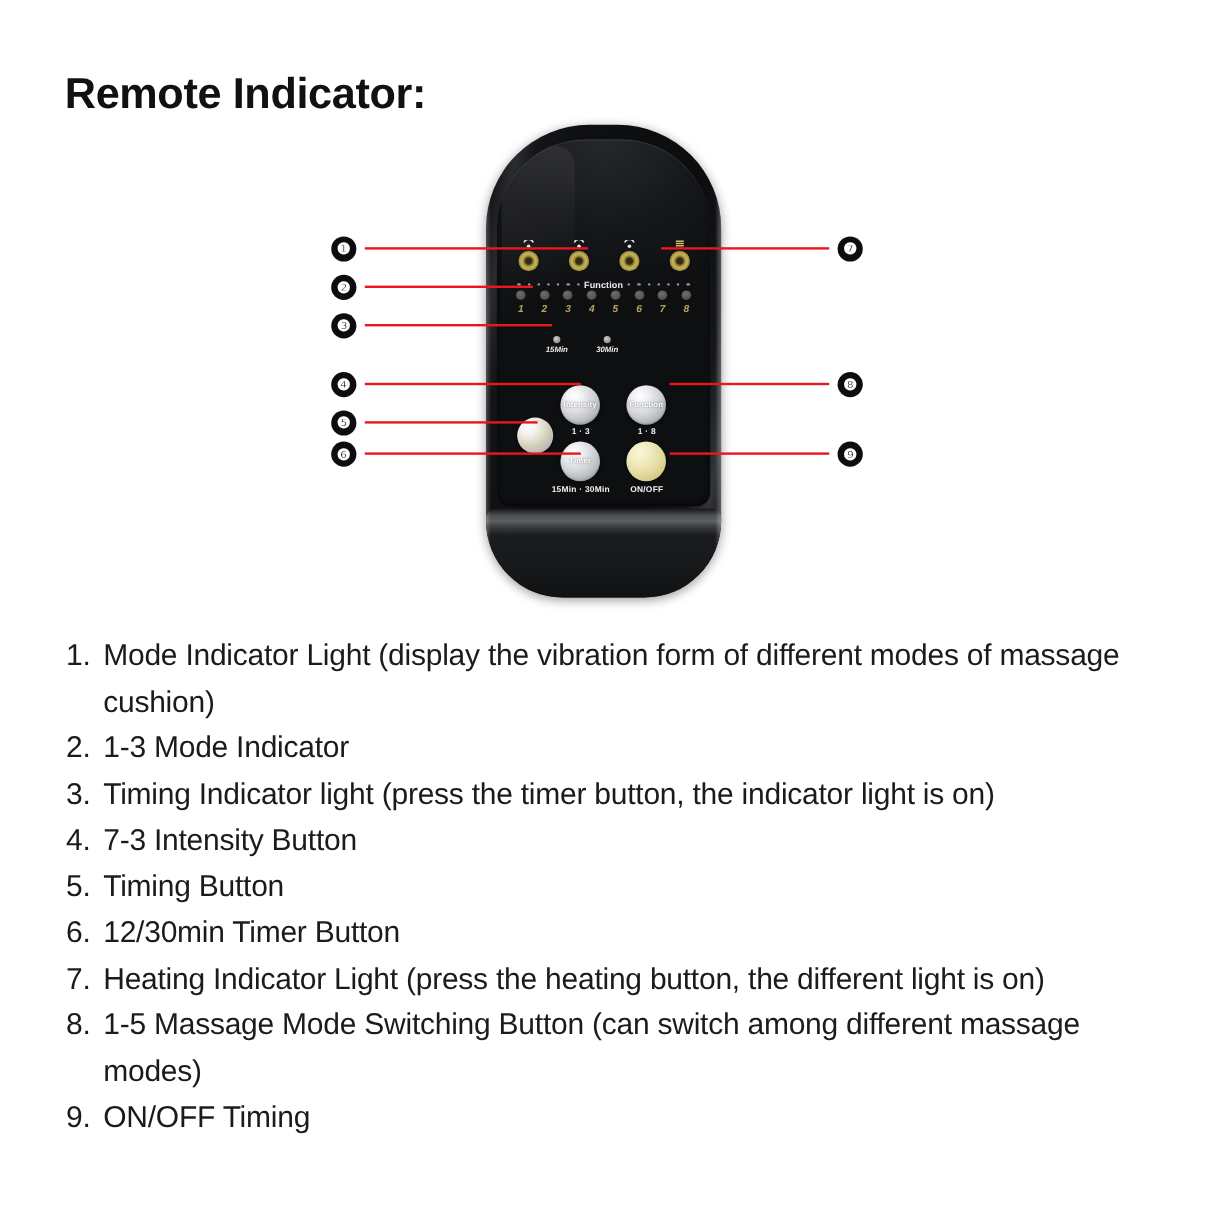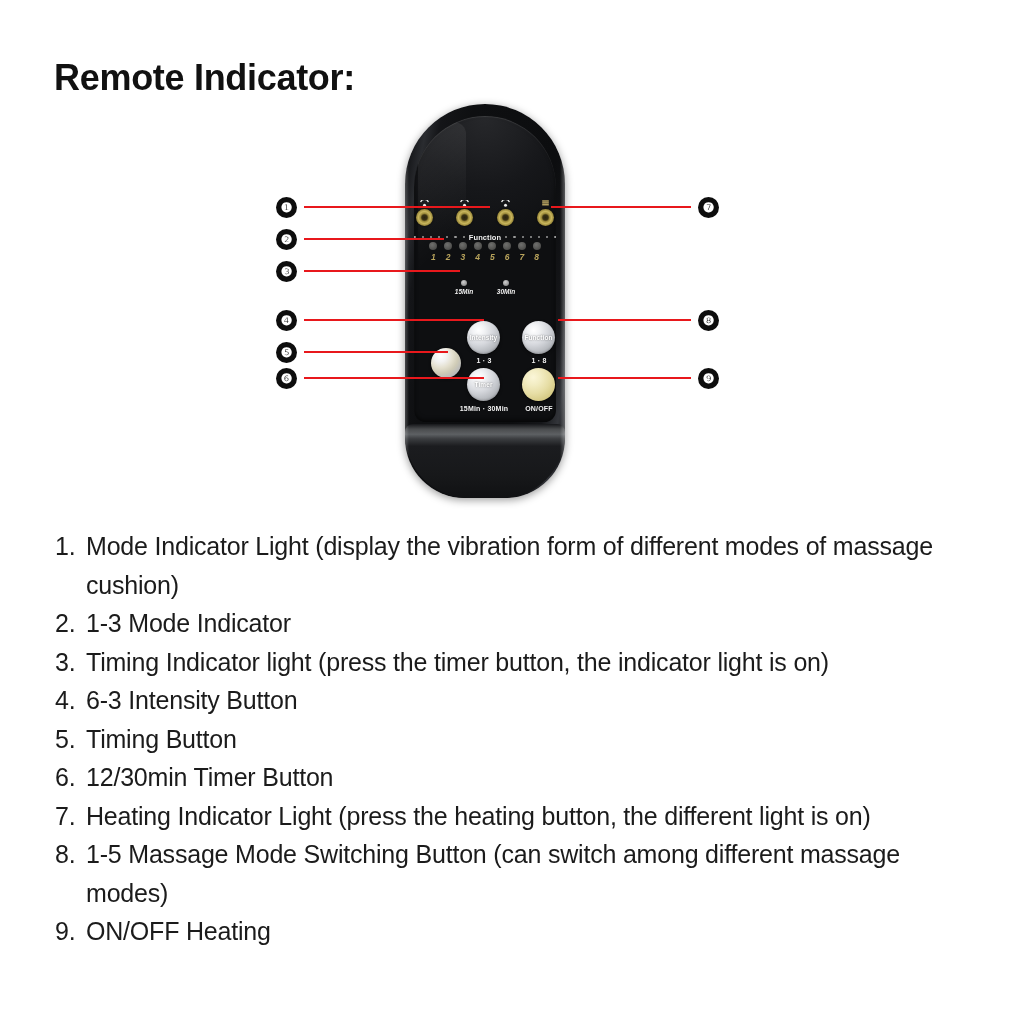"Function" #remote-device { width: 160px -> 196px }
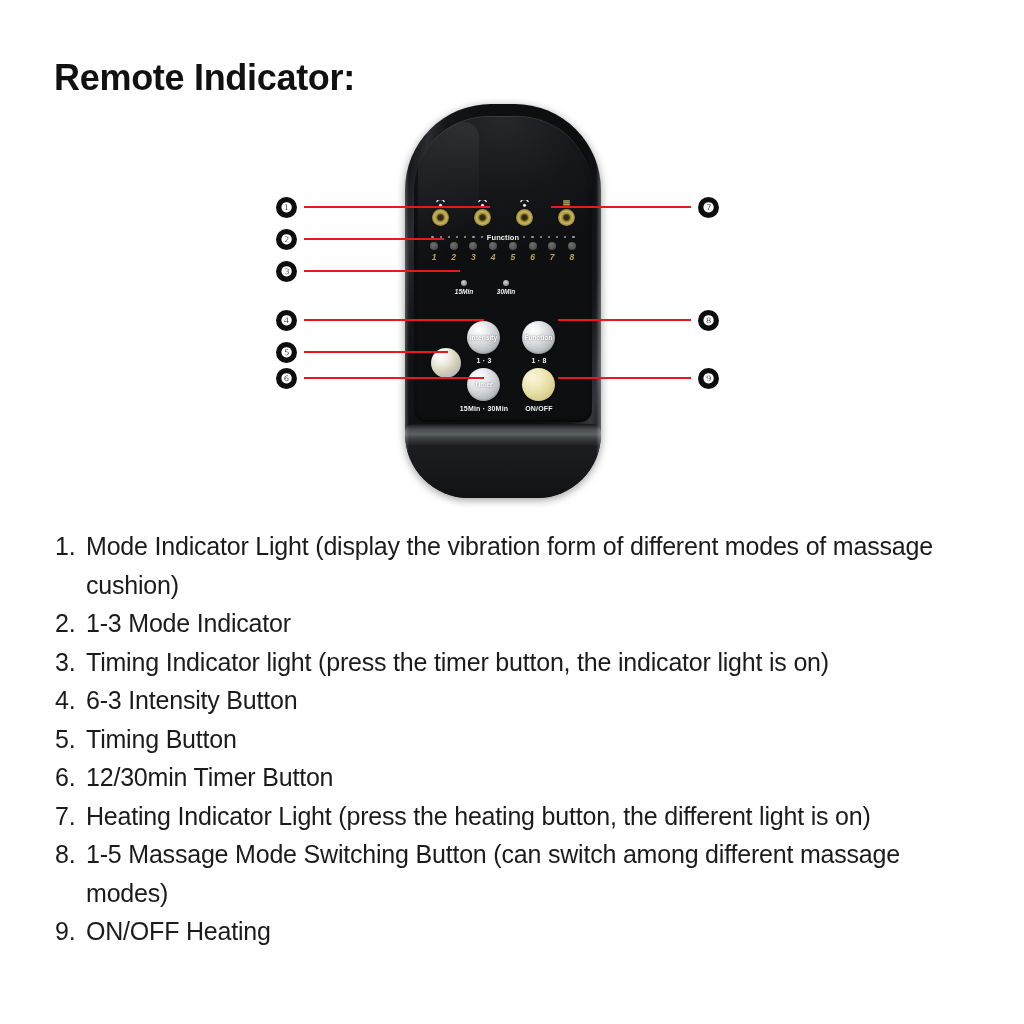"6-3 Intensity Button" span.desc-text { text: 6-3 -> 7-3 }
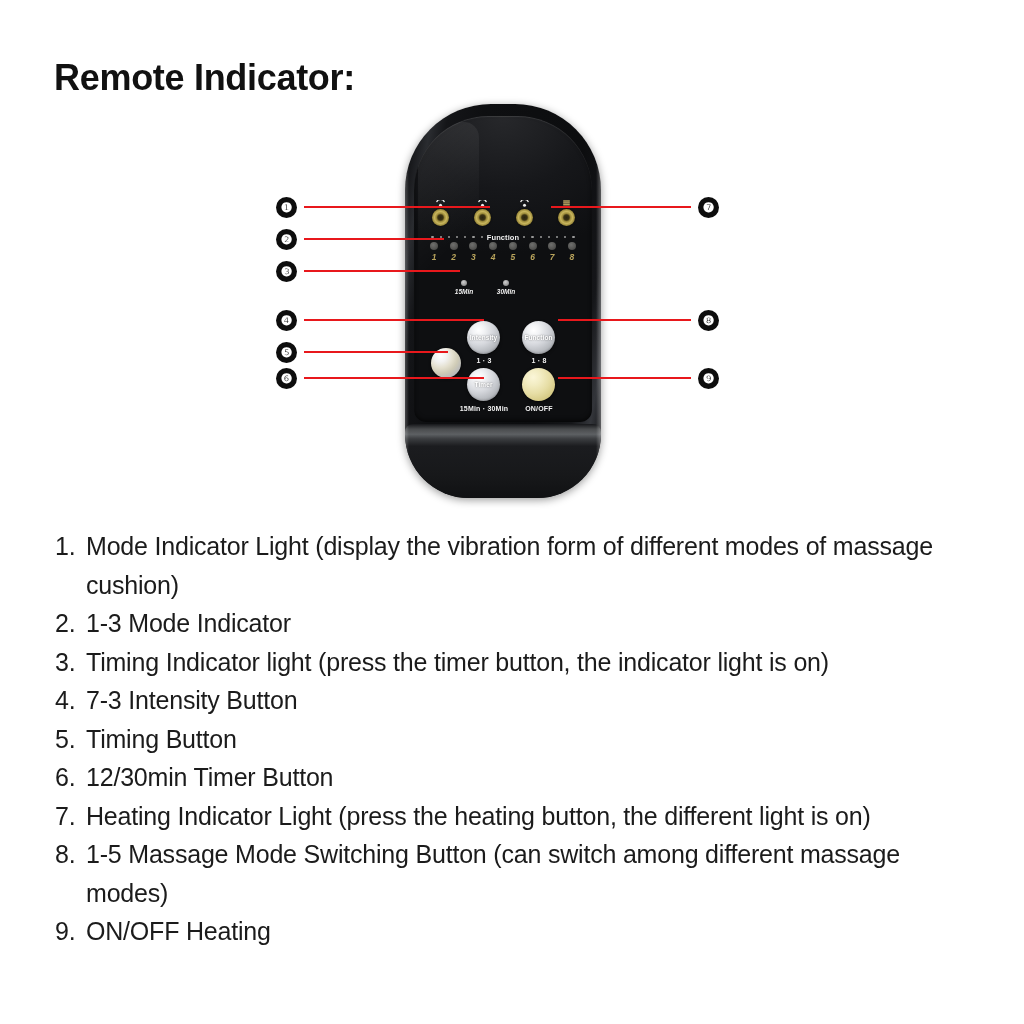"ON/OFF Heating" span.desc-text { text: Heating -> Timing }
